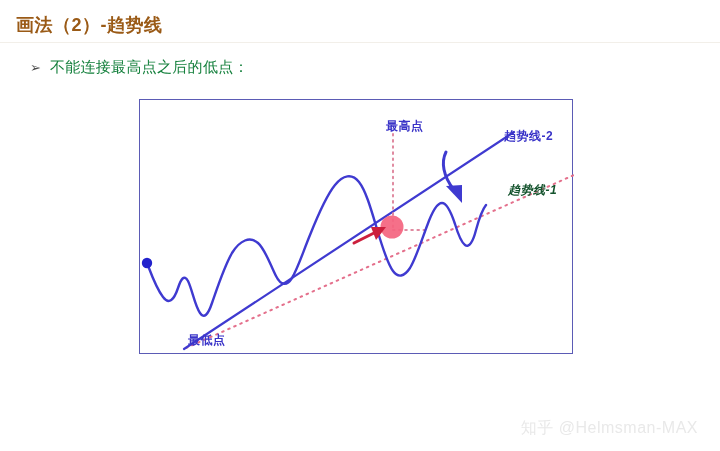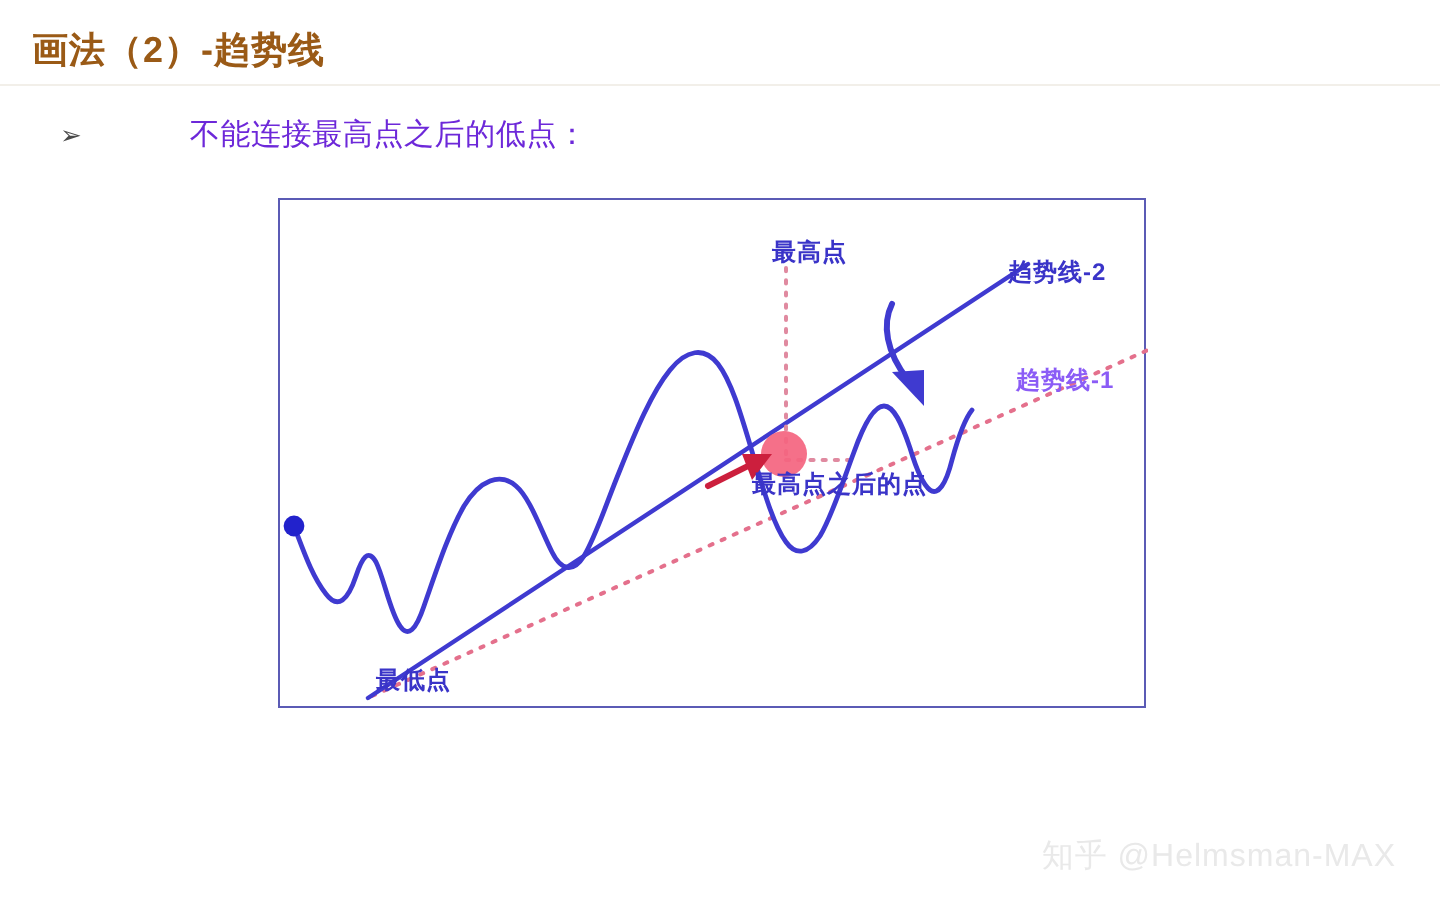"不能连接最高点之后的低点：" #bullet-text { color: #6d28d9 -> #15803d; margin-left: 45px -> none }
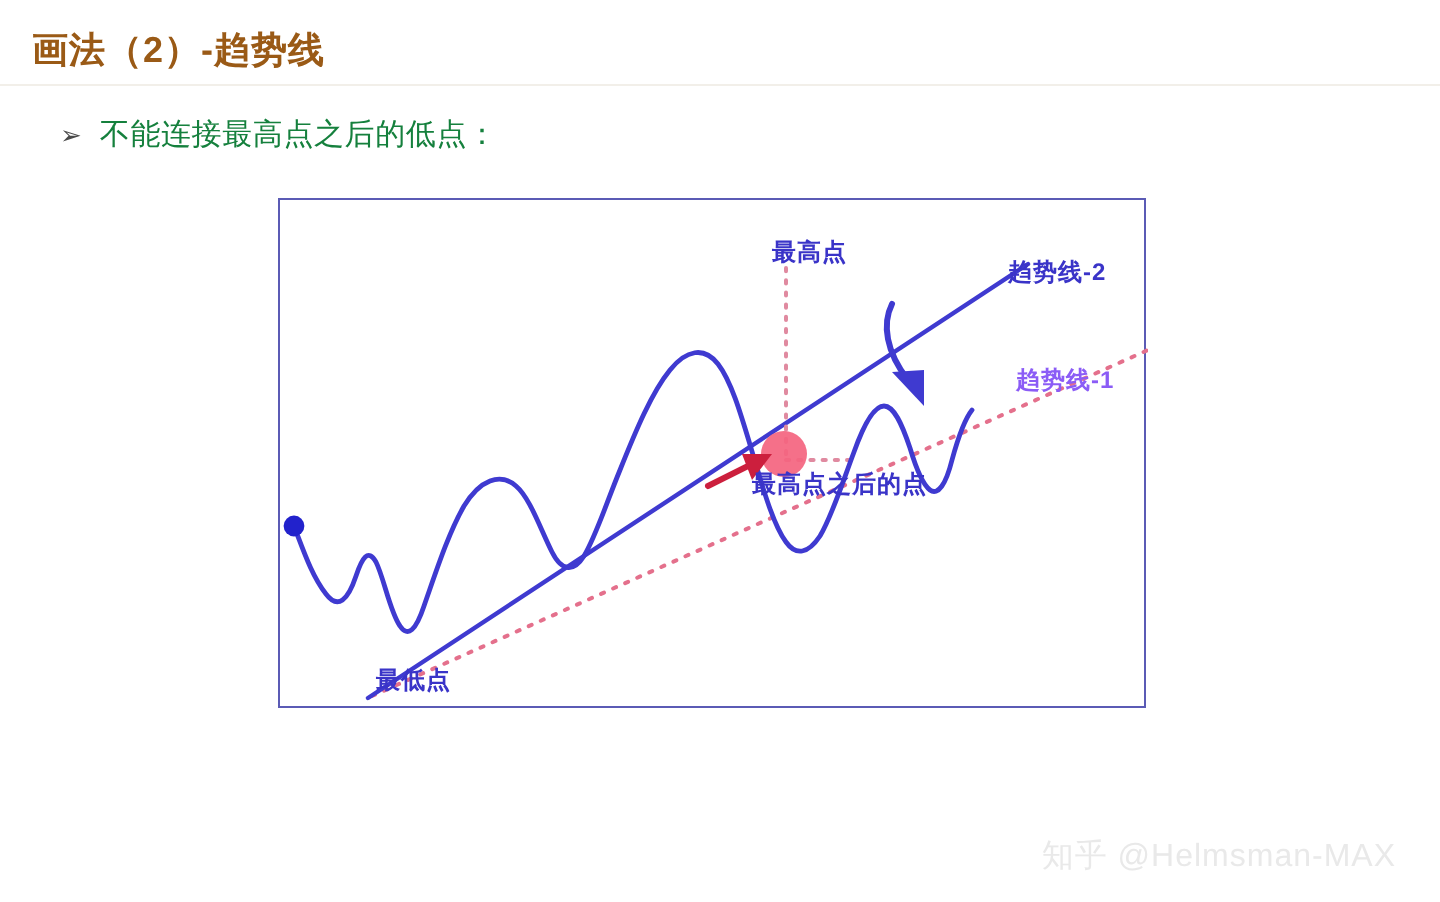"趋势线-1" .lbl-red { color: #8b5cf6 -> #14532d; font-style: none -> italic }
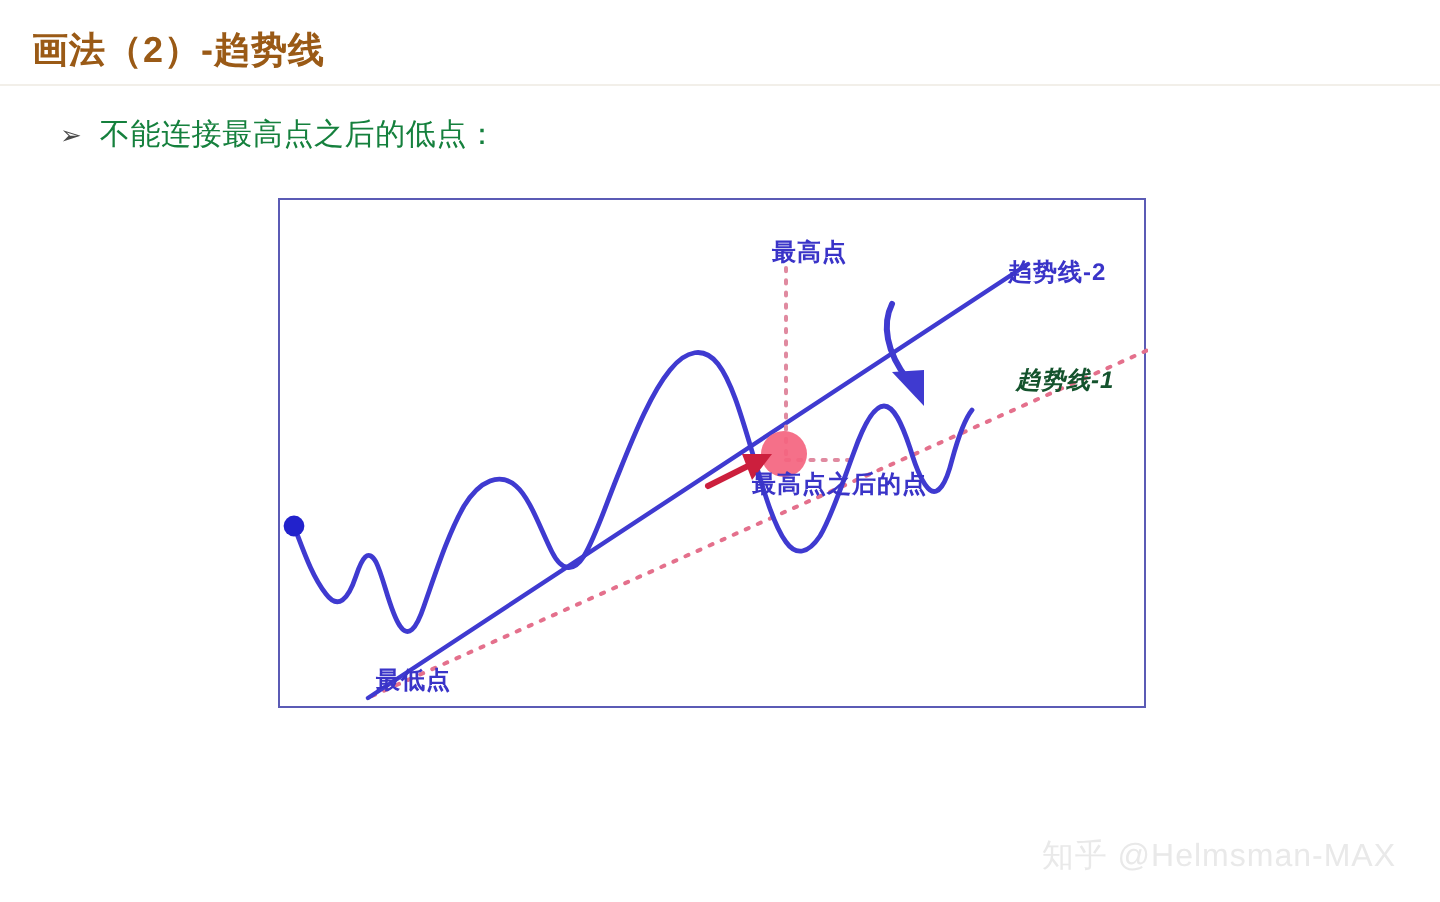"最高点之后的点" div.chart-label { html: <div>最高点之后的点</div> -> none }
